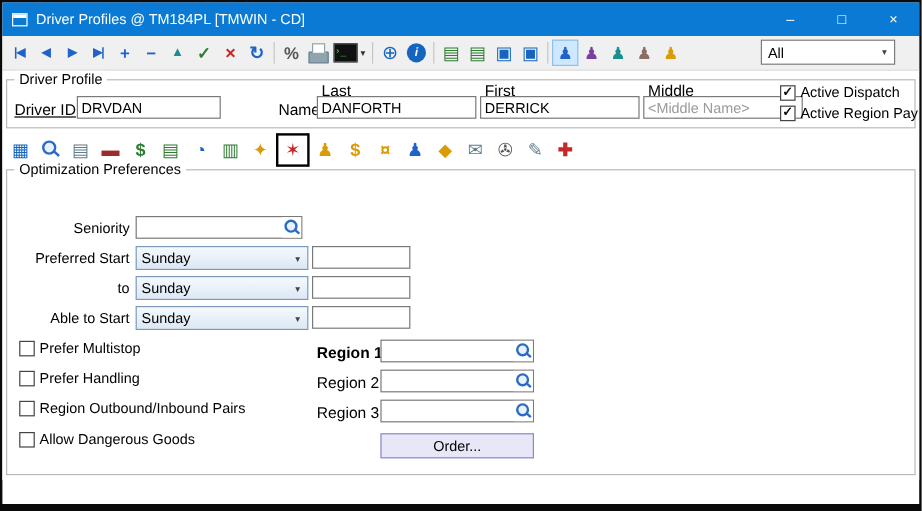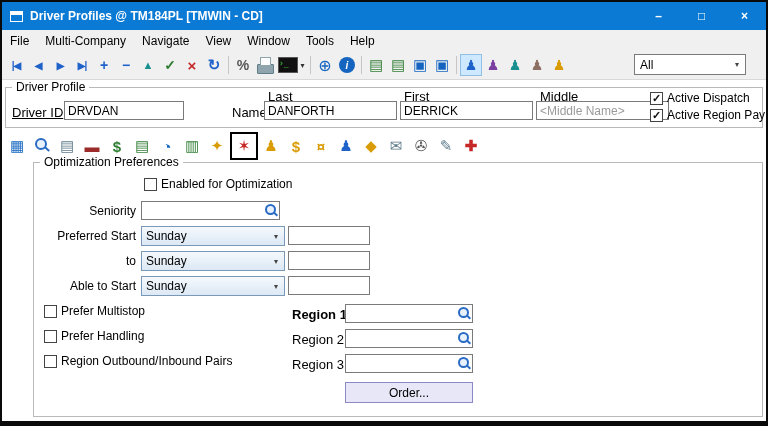"Driver Profiles @ TM184PL [TMWIN" .titlebar { font-weight: bold -> none }
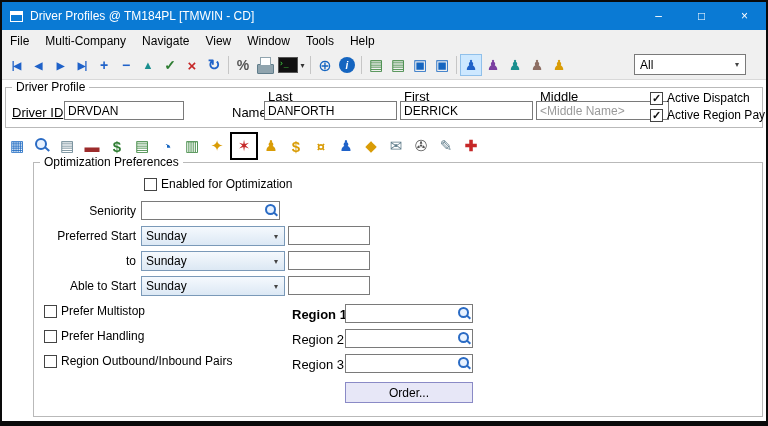"File" div.menubar { html: <div> <span>File</span> <span>Multi-Company</span> <span>Navigate</span> <span>View</span> <span>Window</span> <span>Tools</span> <span>Help</span> </div> -> none }
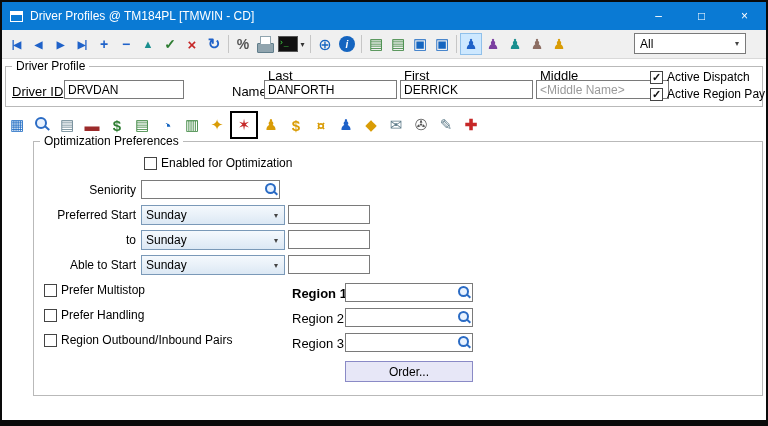"Optimization Preferences" .group-opt { margin-left: 28px -> none }
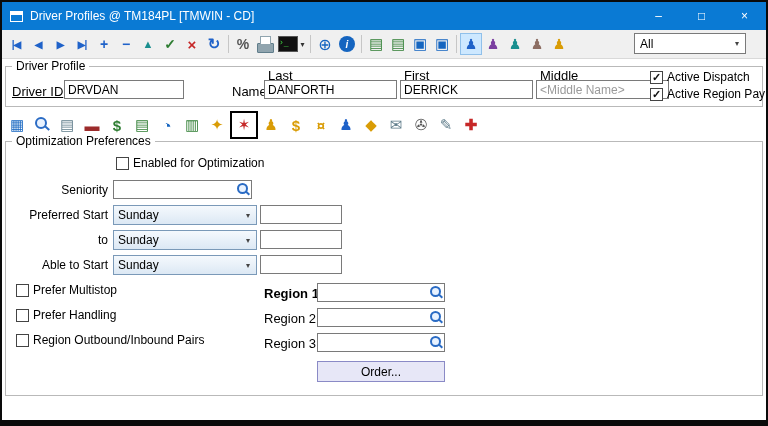"Enabled for Optimization" span.cbrow { html: <span> <span></span> <span>Enabled for Optimization</span> </span> -> none }
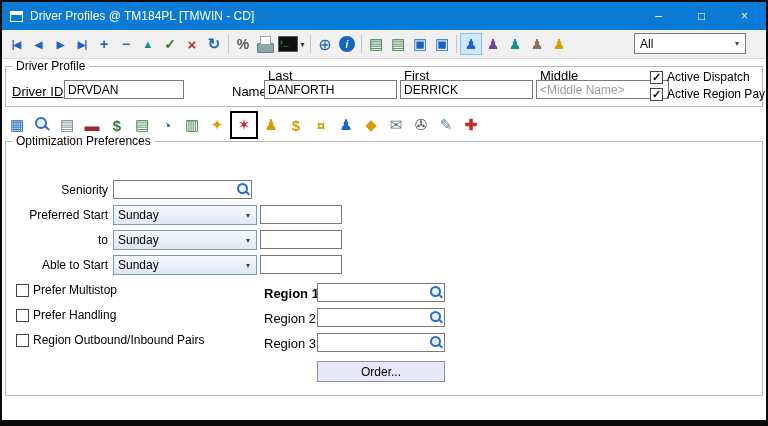"Allow Dangerous Goods" span.cbrow { html: none -> <span> <span></span> <span>Allow Dangerous Goods</span> </span> }
